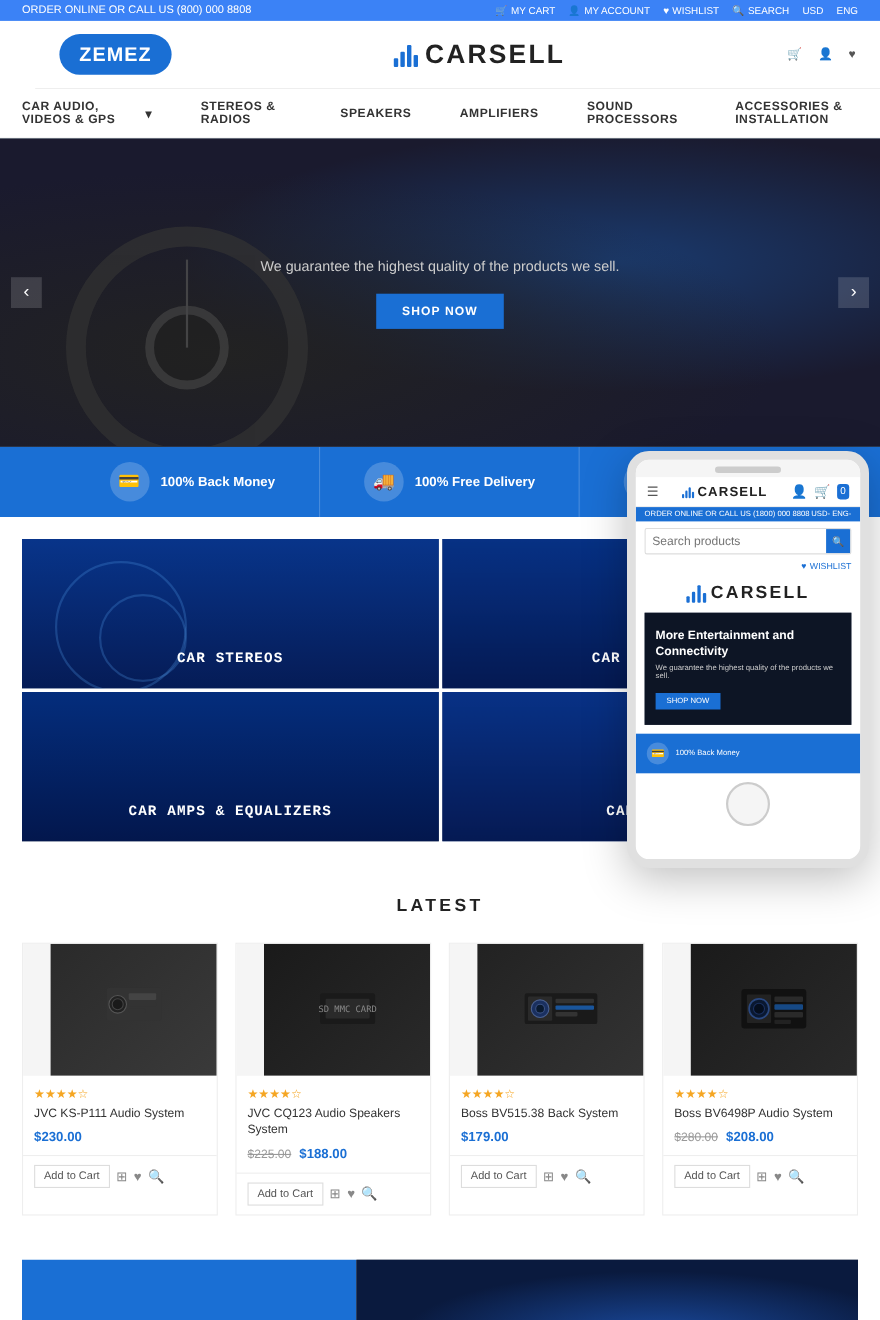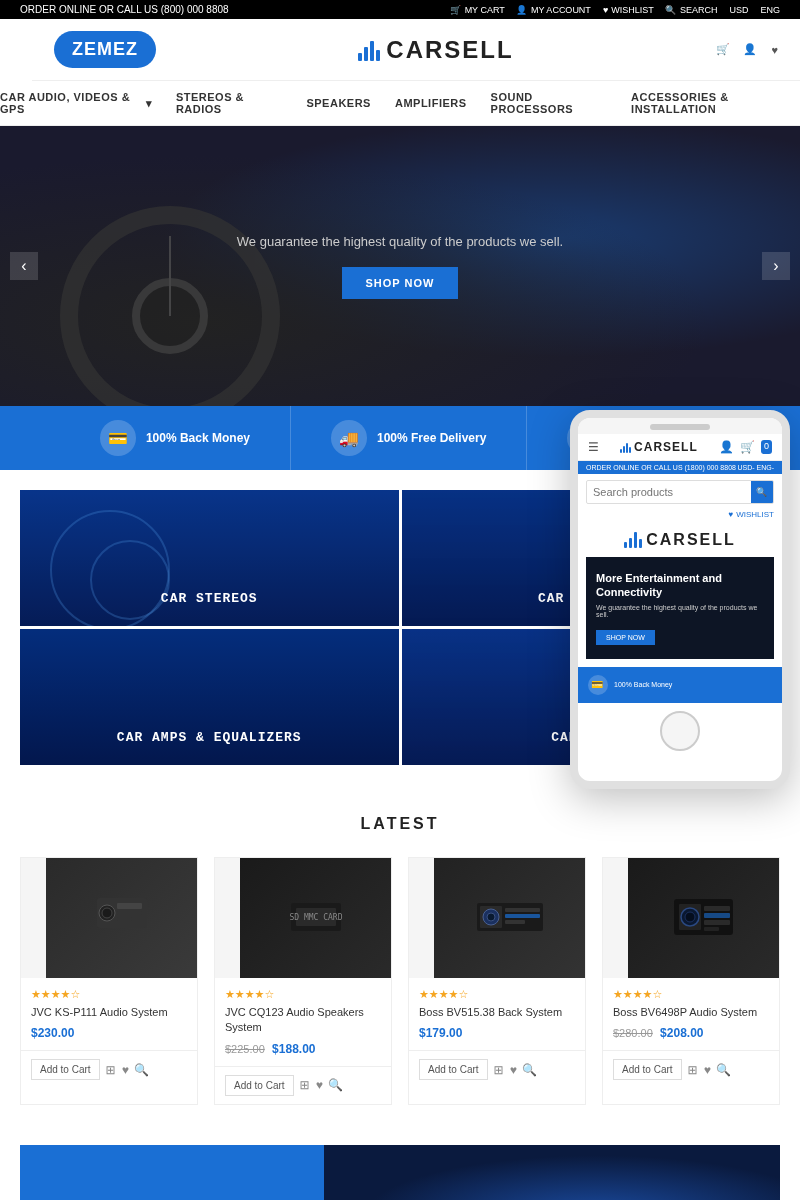"ORDER ONLINE OR CALL US (800)" .top-bar { background: #000000 -> #3b82f6 }
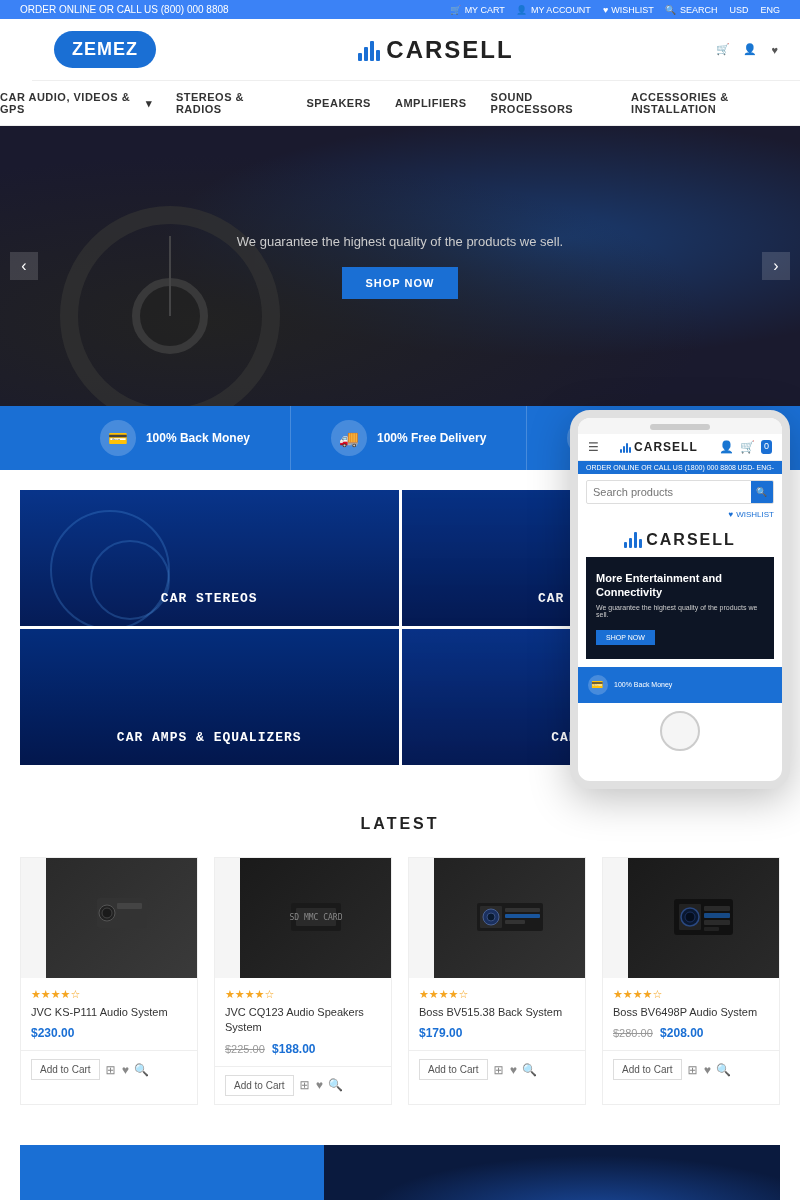"CAR AUDIO, VIDEOS & GPS" .nav a { margin-left: none -> 20px }
